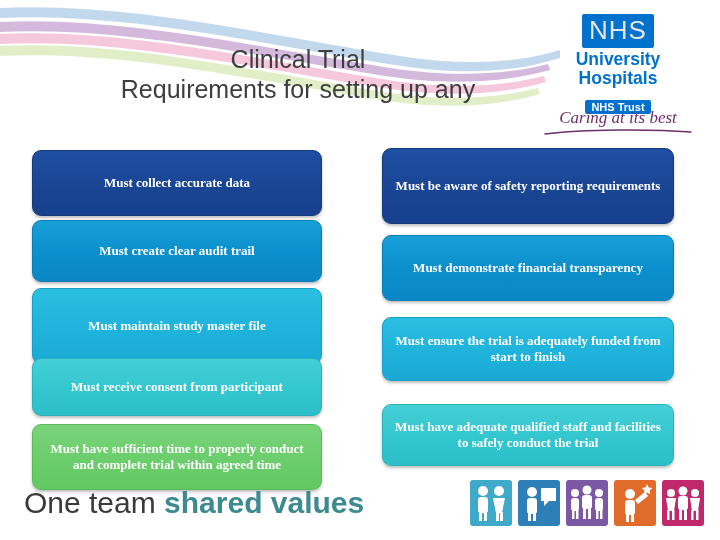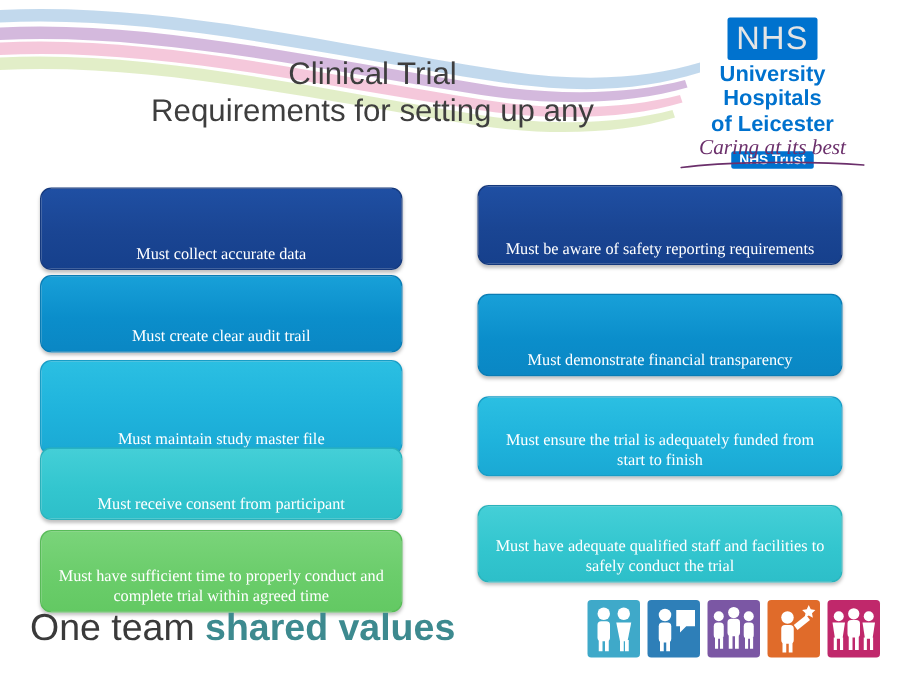"of Leicester" div.nhs-name { html: <div>of Leicester</div> -> none }
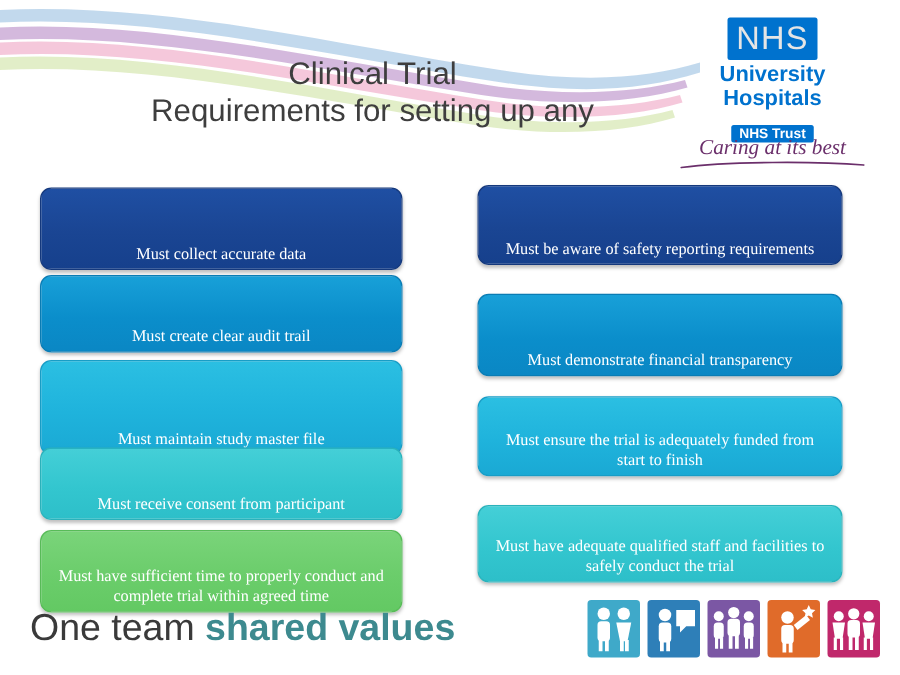"Must collect accurate data" .box { align-items: flex-end -> center; font-weight: none -> bold }
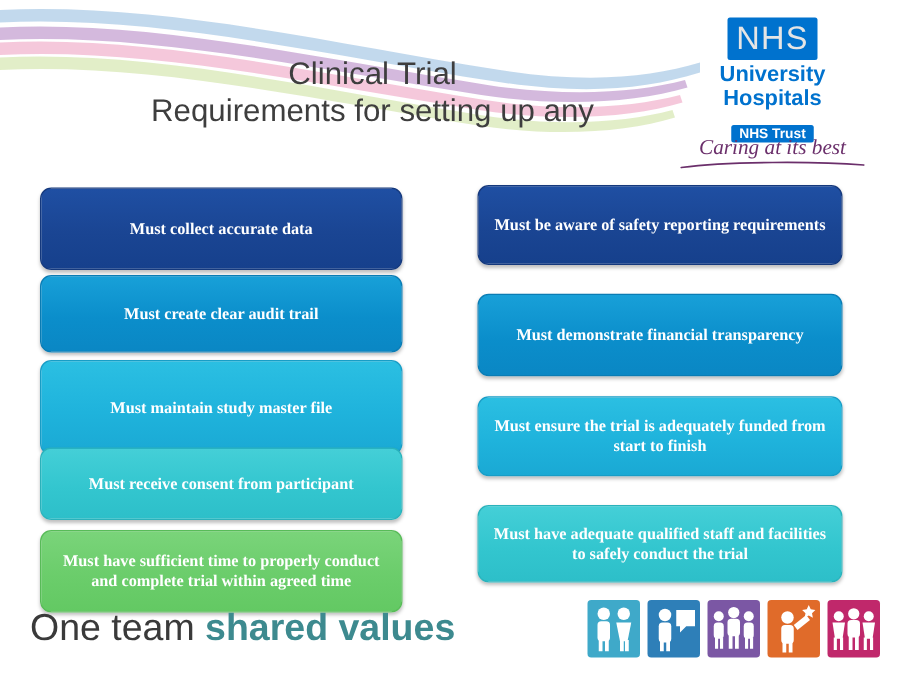"Must be aware of safety" div.box { height: 64px -> 76px }
